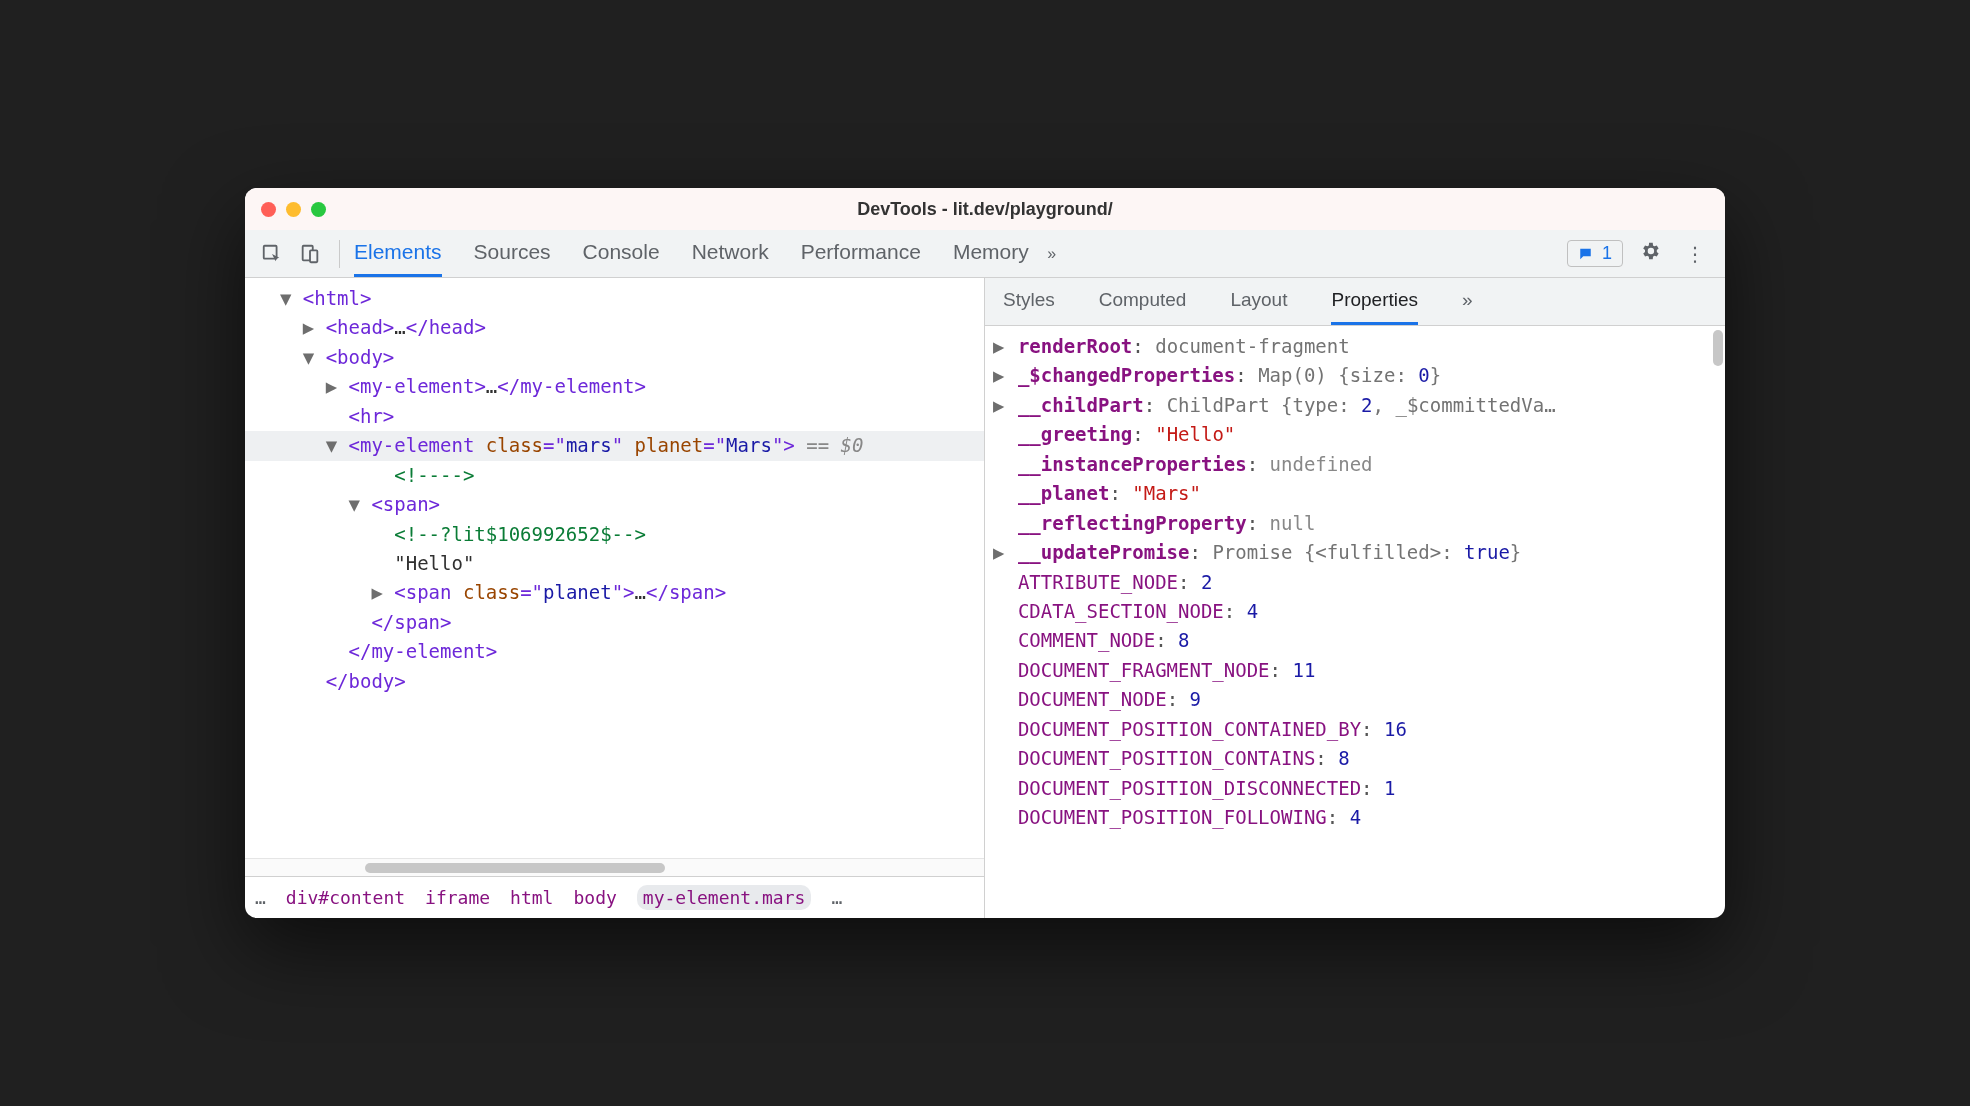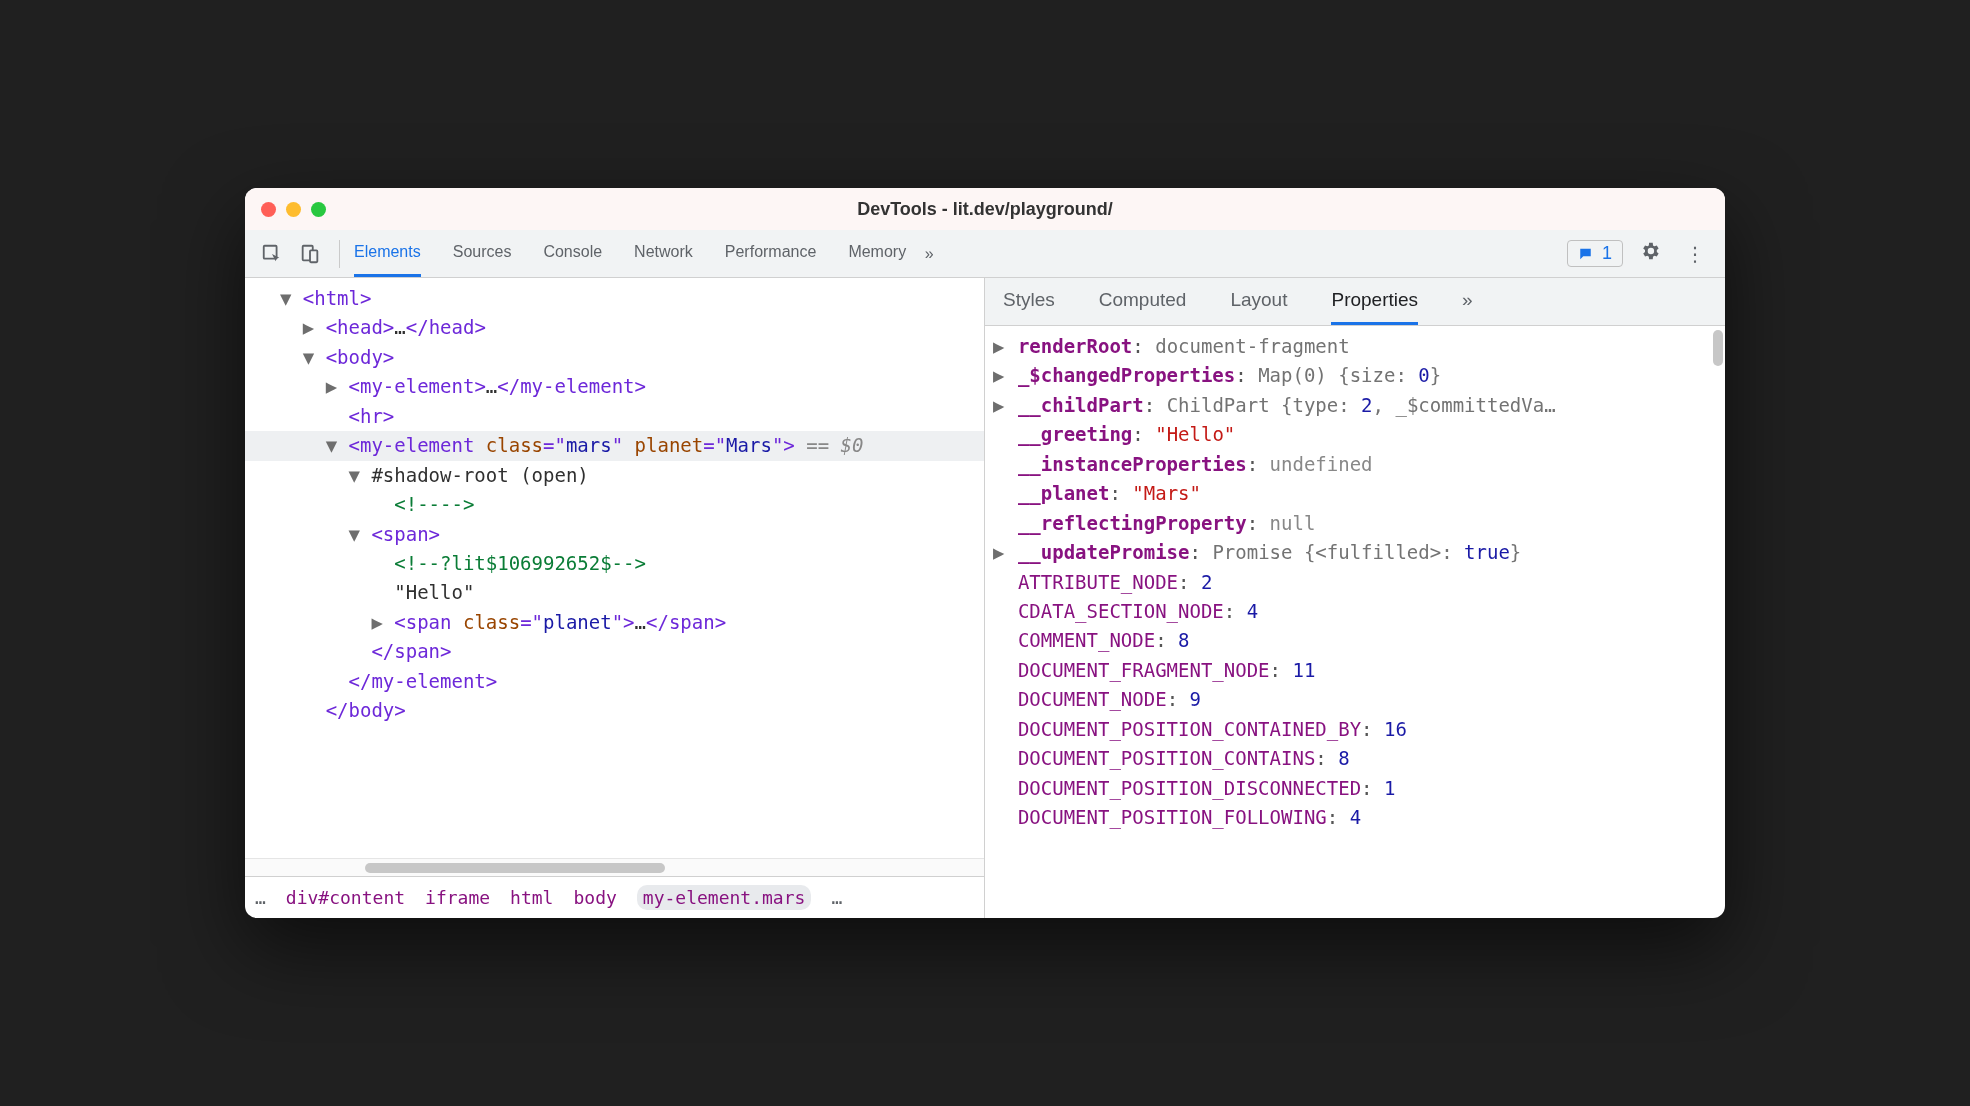"Elements" .tabs { font-size: 16px -> 21px }
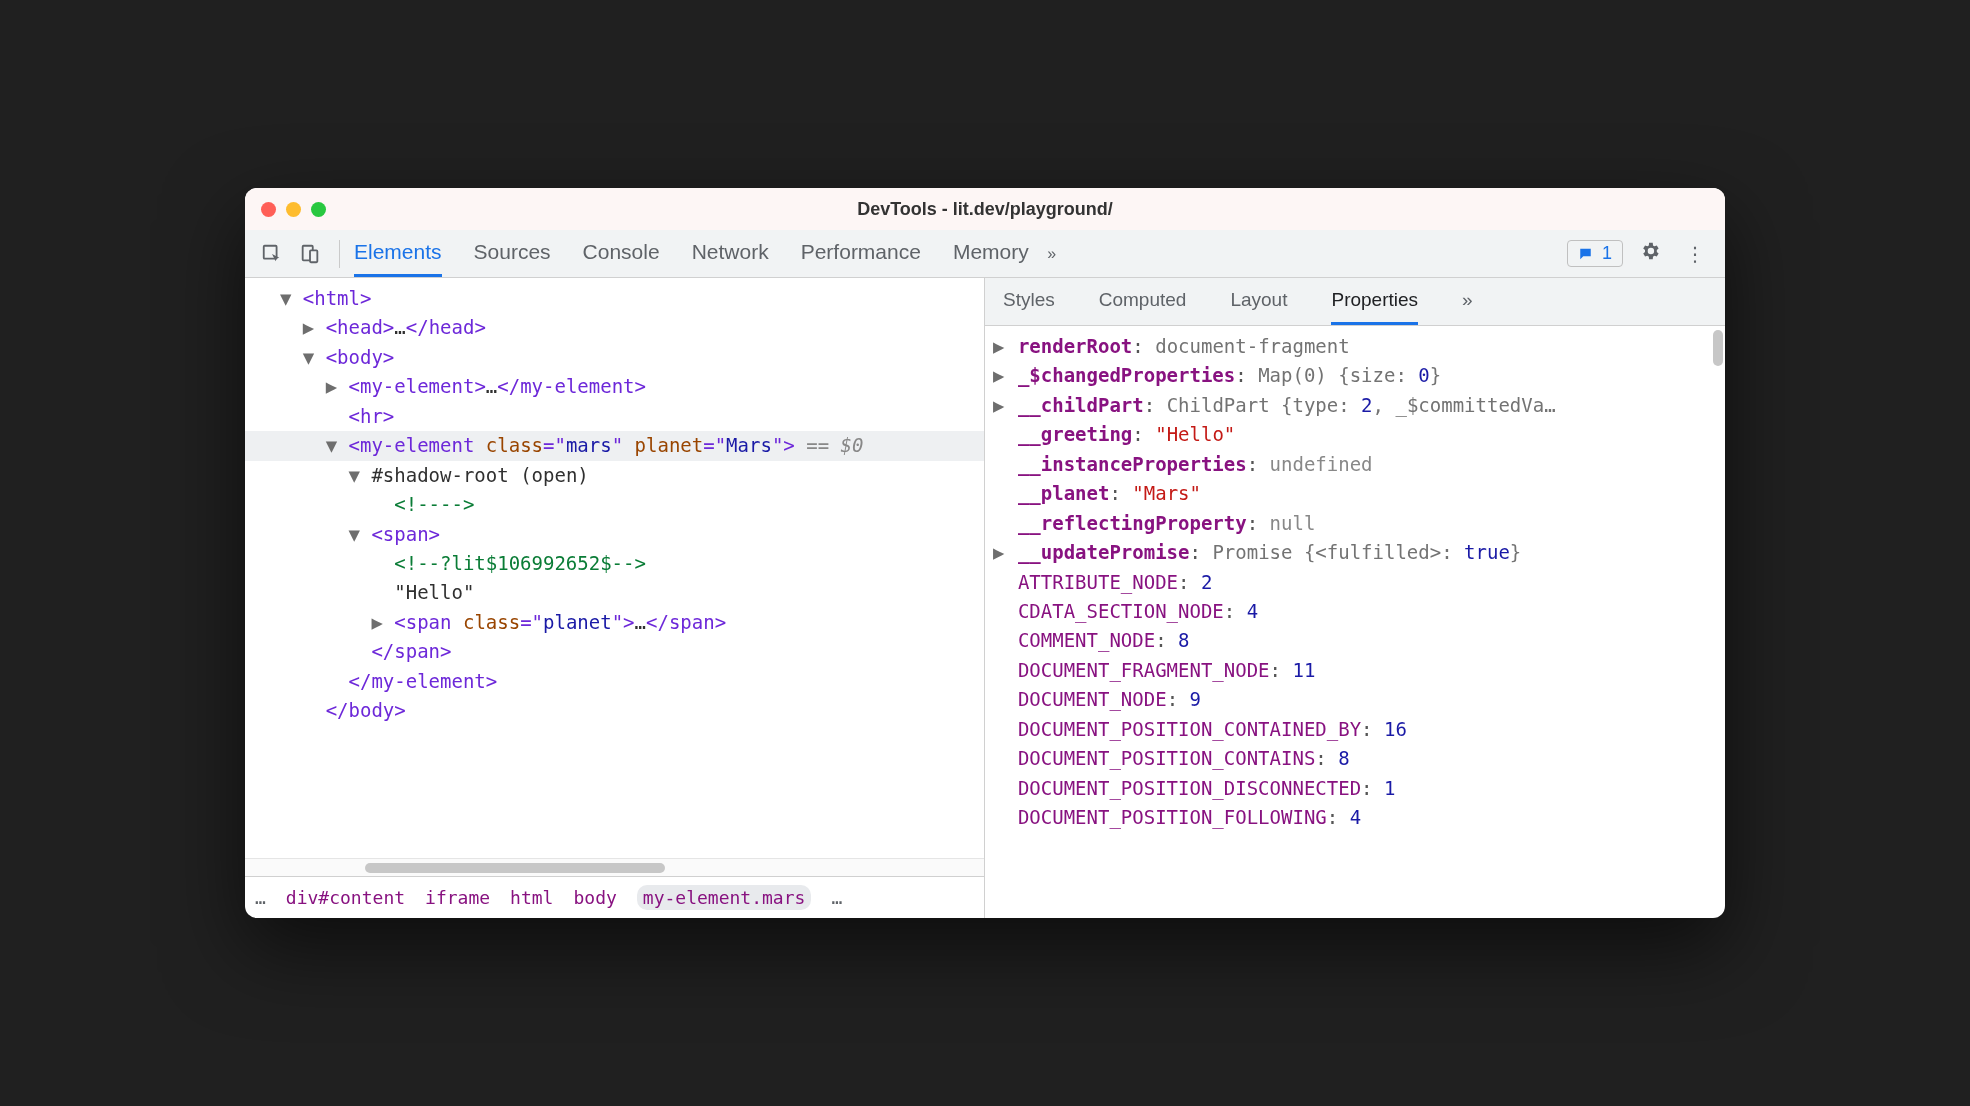"▼ #shadow-root (open)" div.dom-line { html: <div> <span>▼</span> <span>#shadow-root (open)</span></div> -> none }
